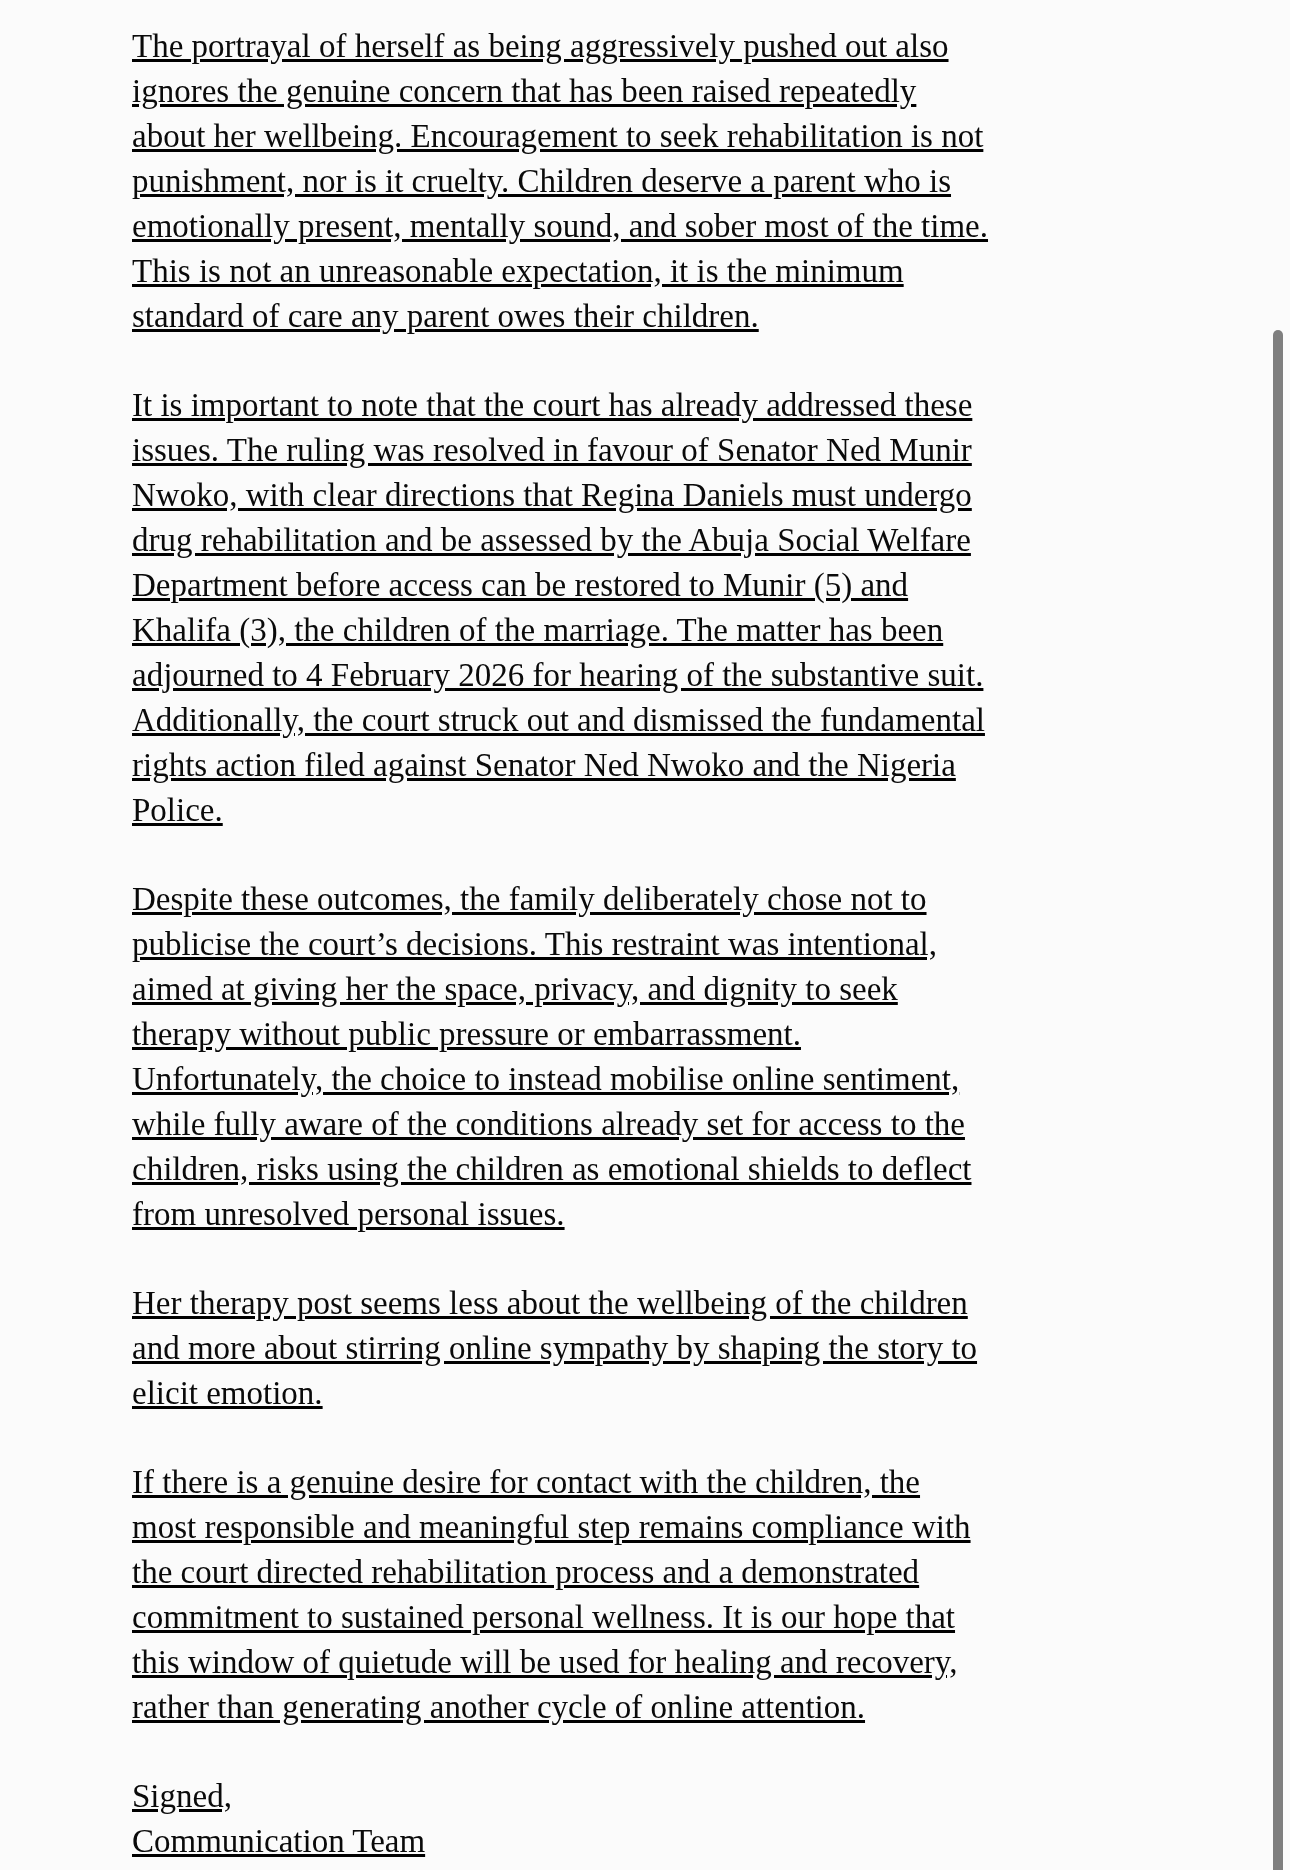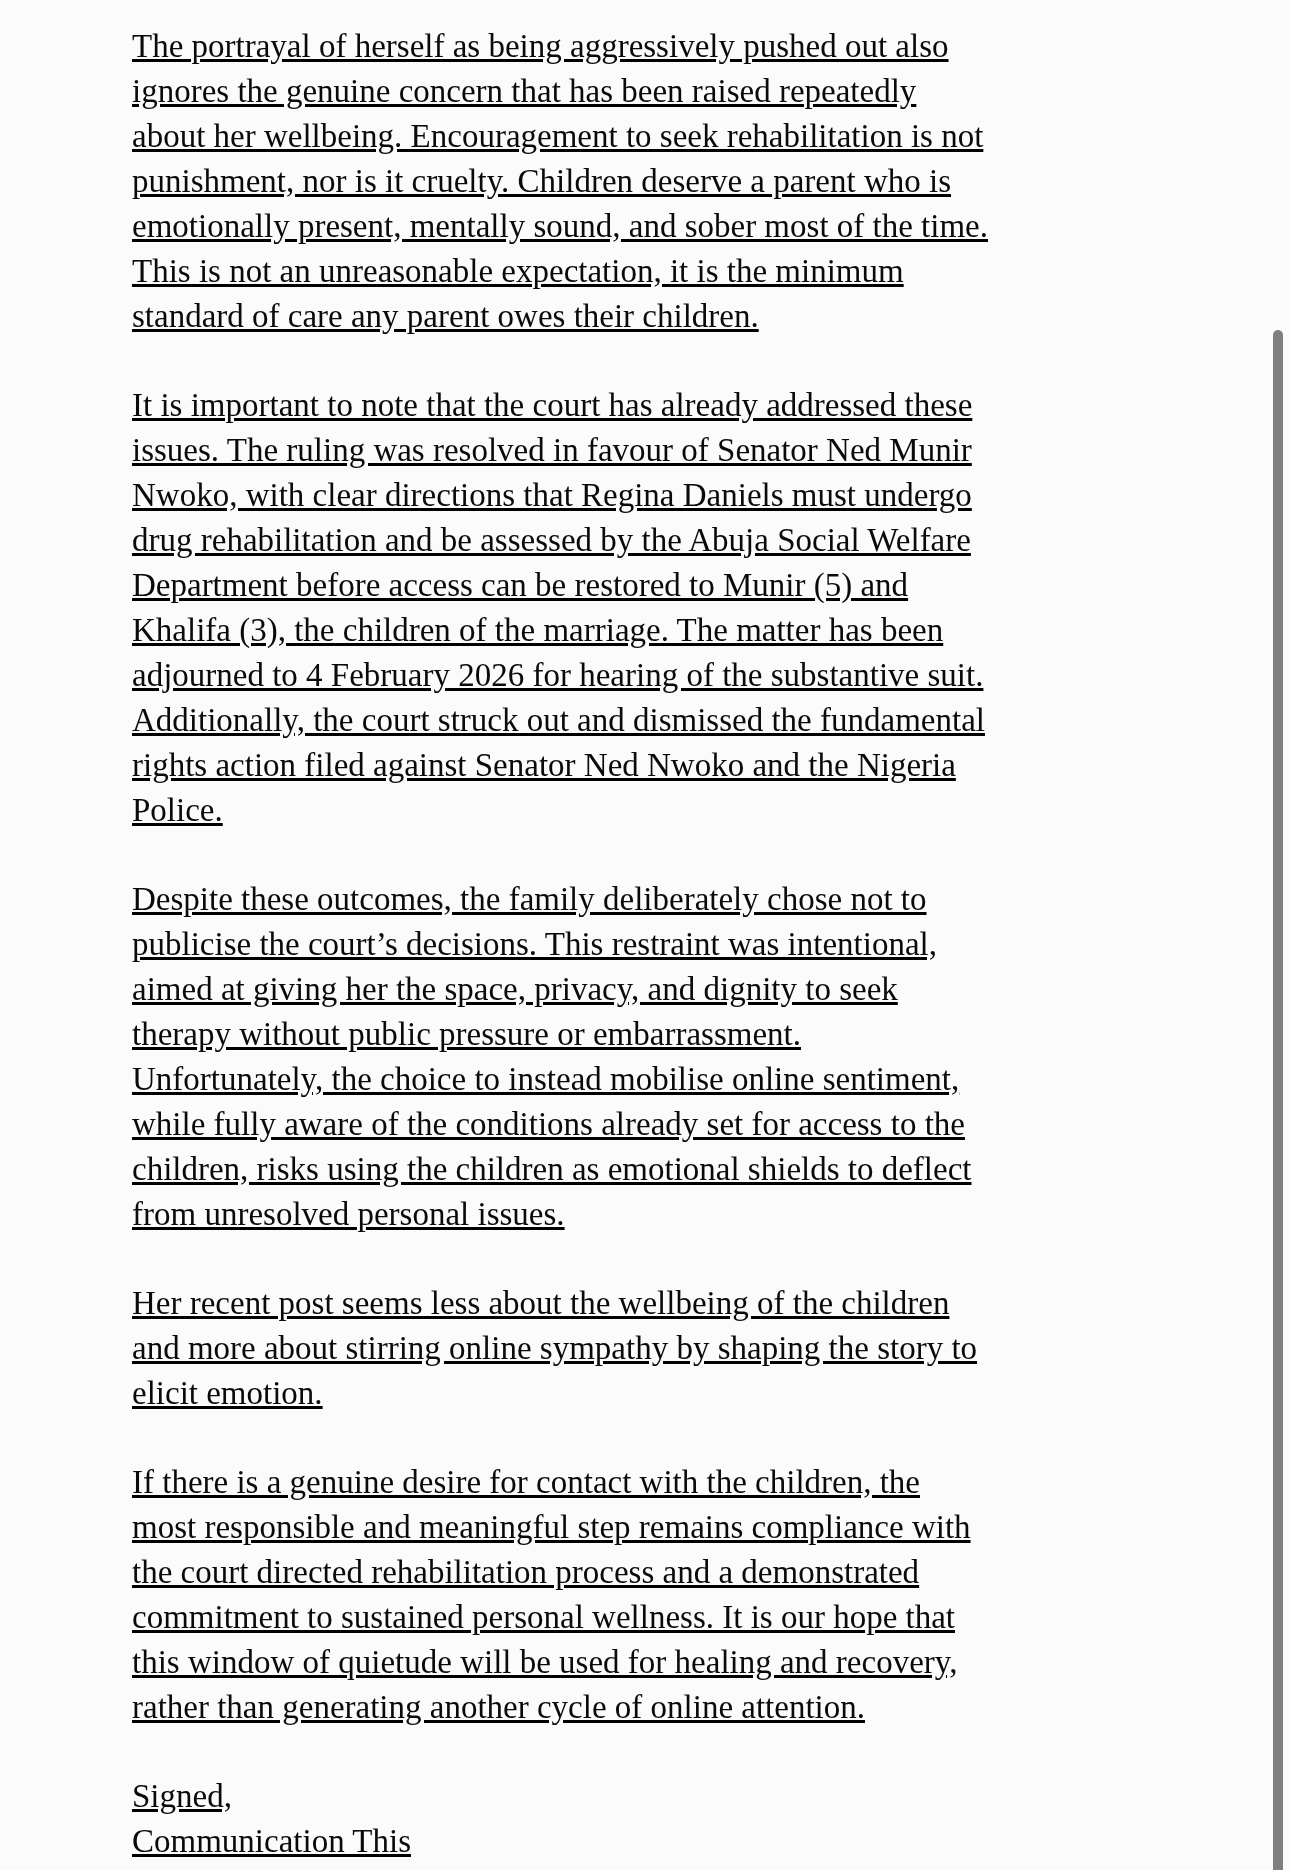"Her recent post seems less" p.para { text: recent -> therapy }
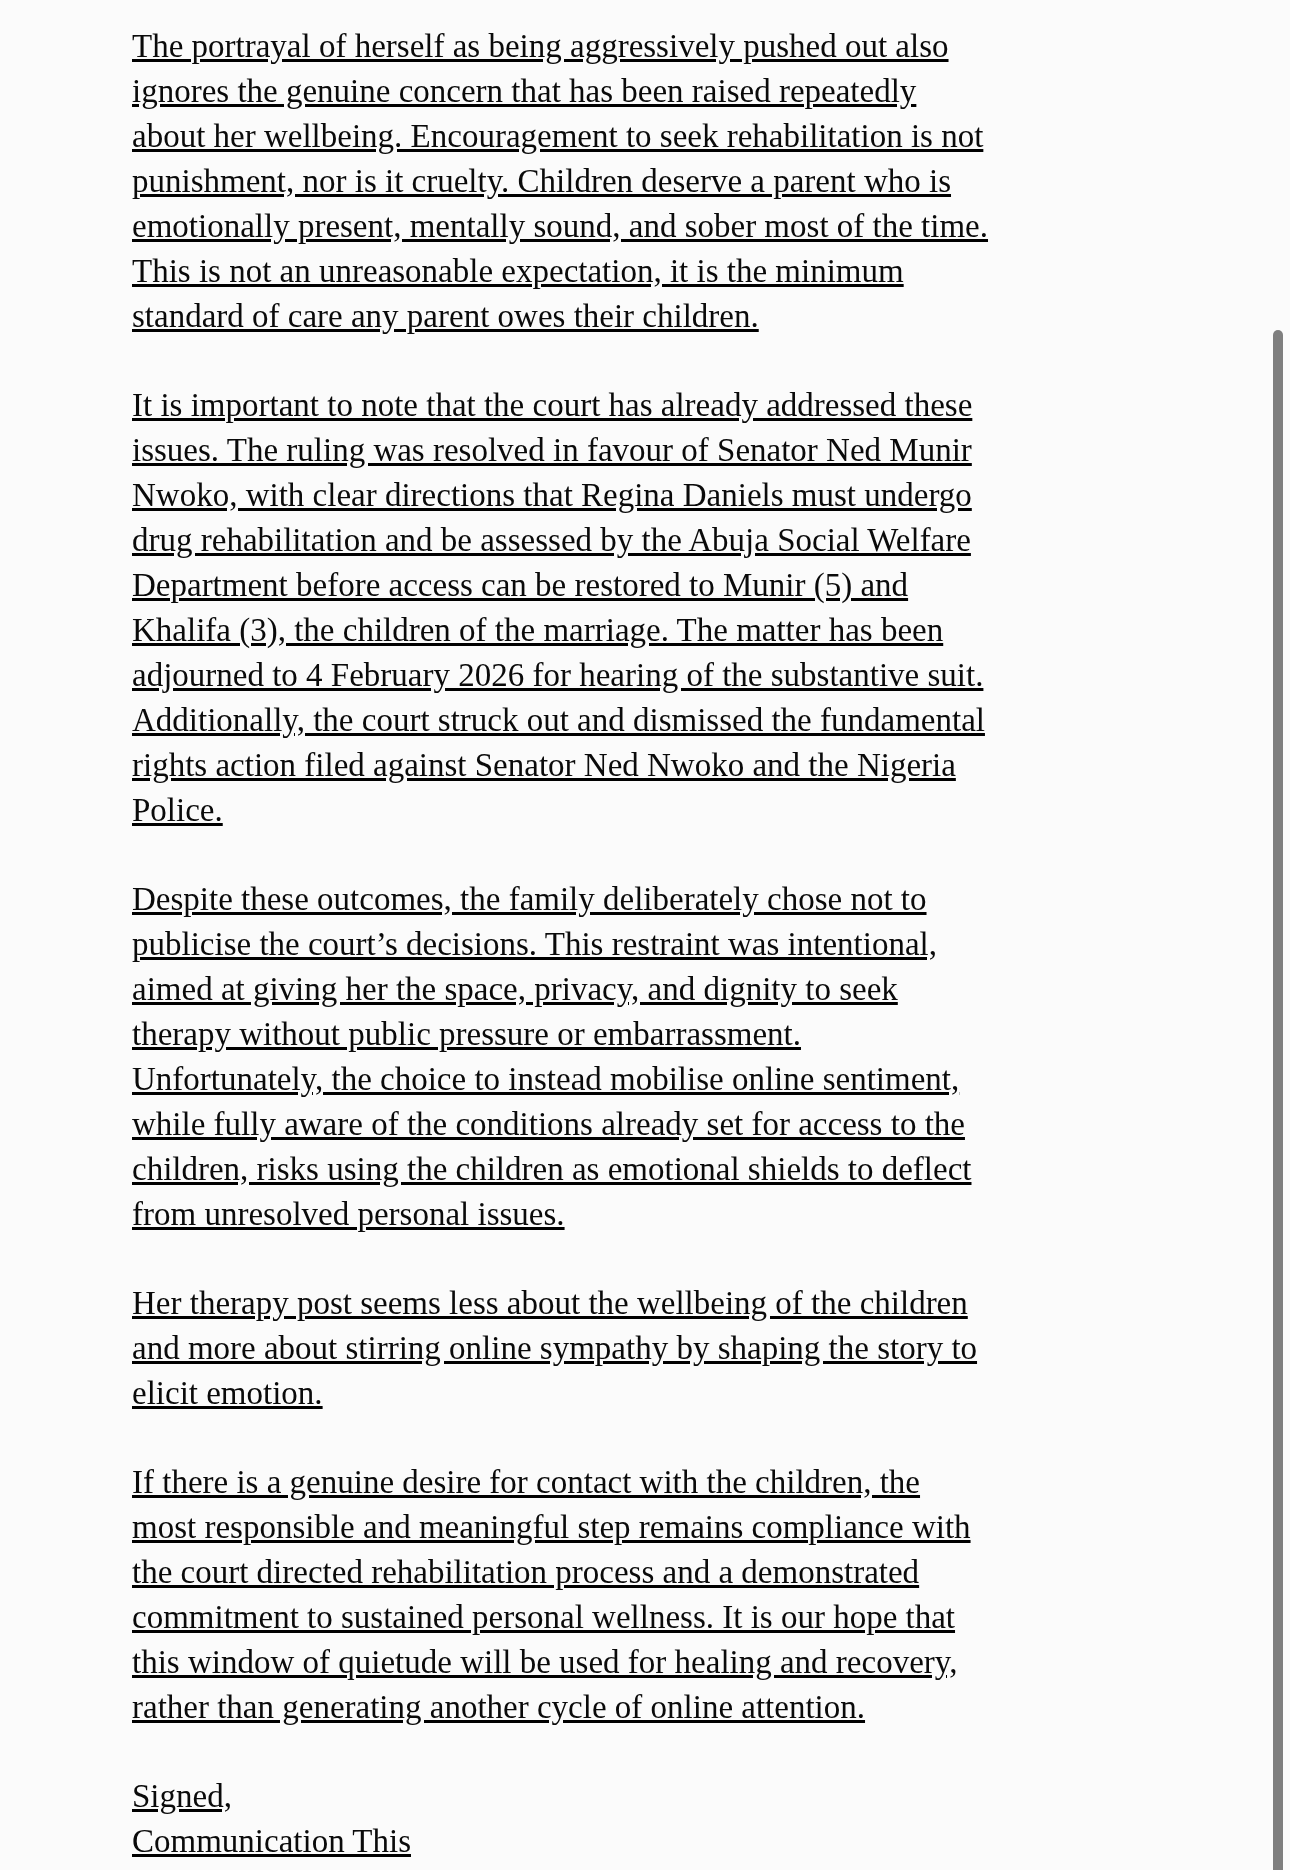"Signed," p.para { text: This -> Team }
